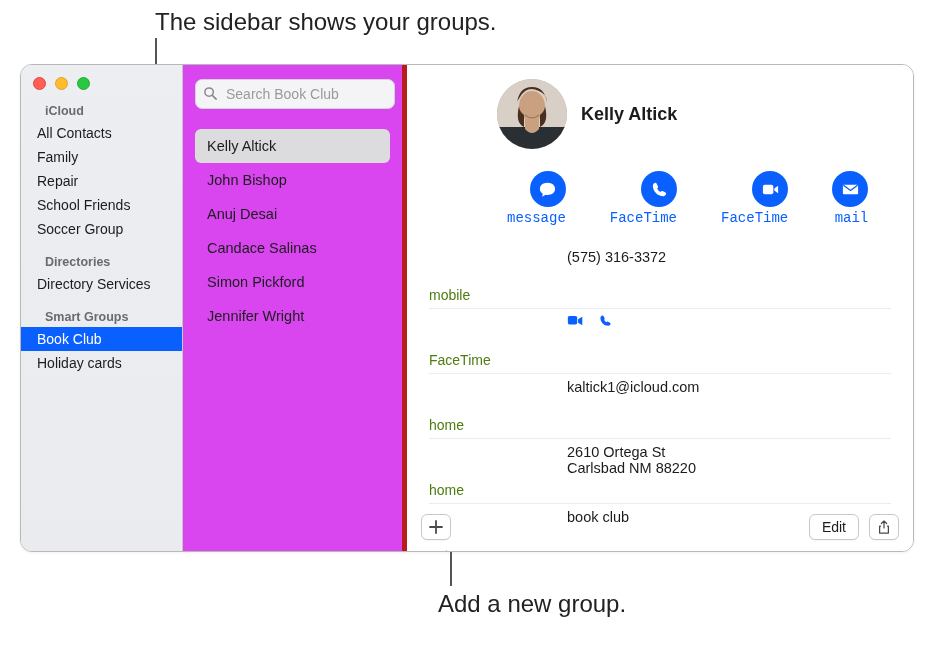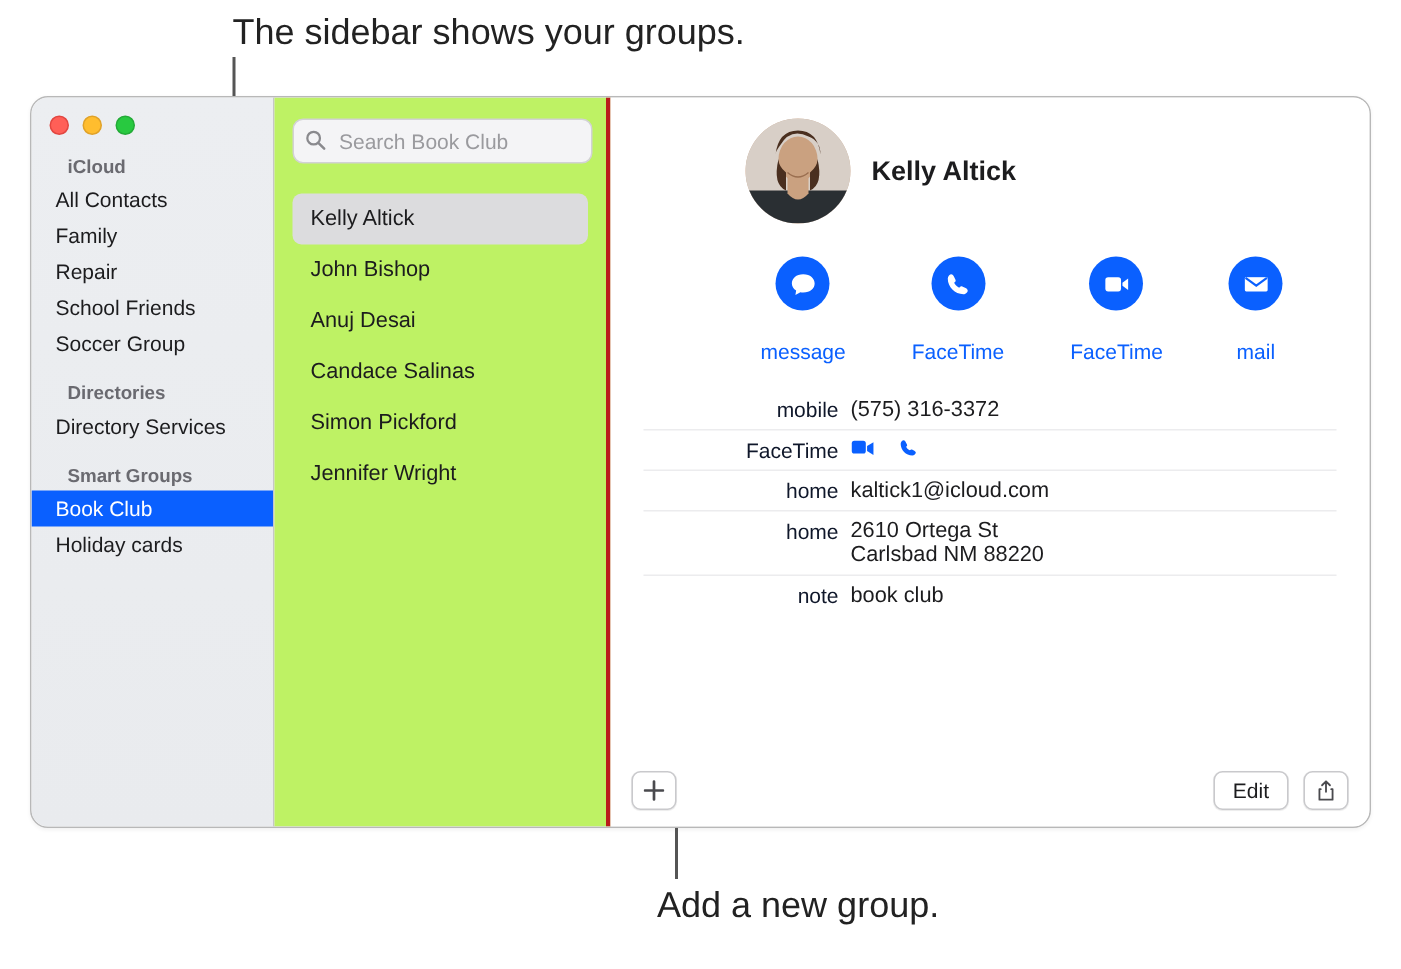"Search Book Club" .middle { background: #bef264 -> #d946ef; border-right: 3px solid #b91c1c -> 5px solid #b91c1c }
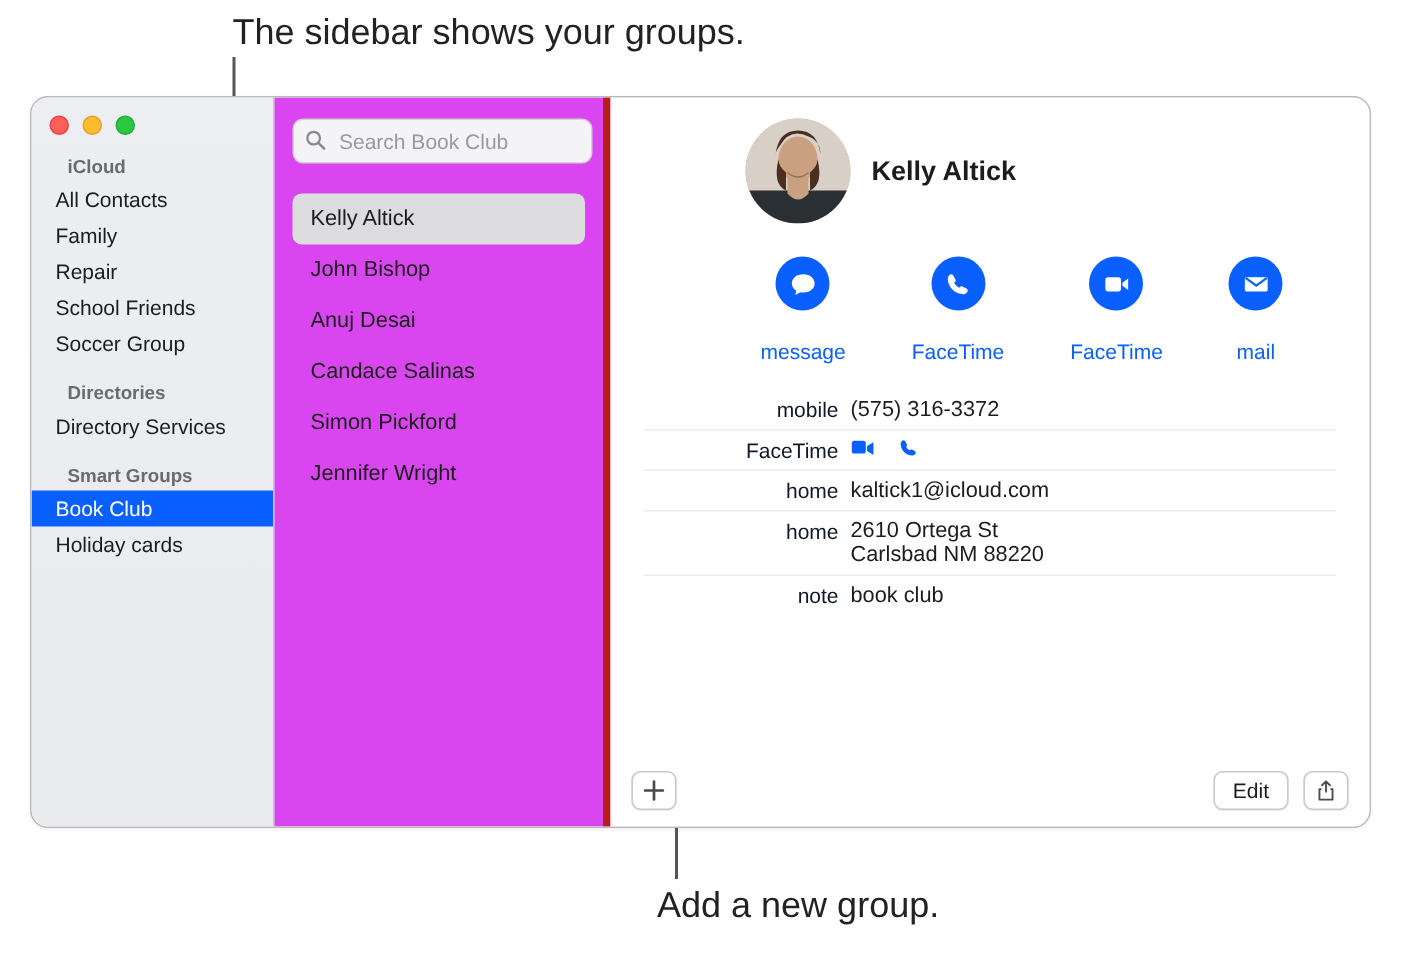"message" .action { align-items: center -> flex-end; font-family: none -> Liberation Mono, monospace; gap: 19px -> 3px }
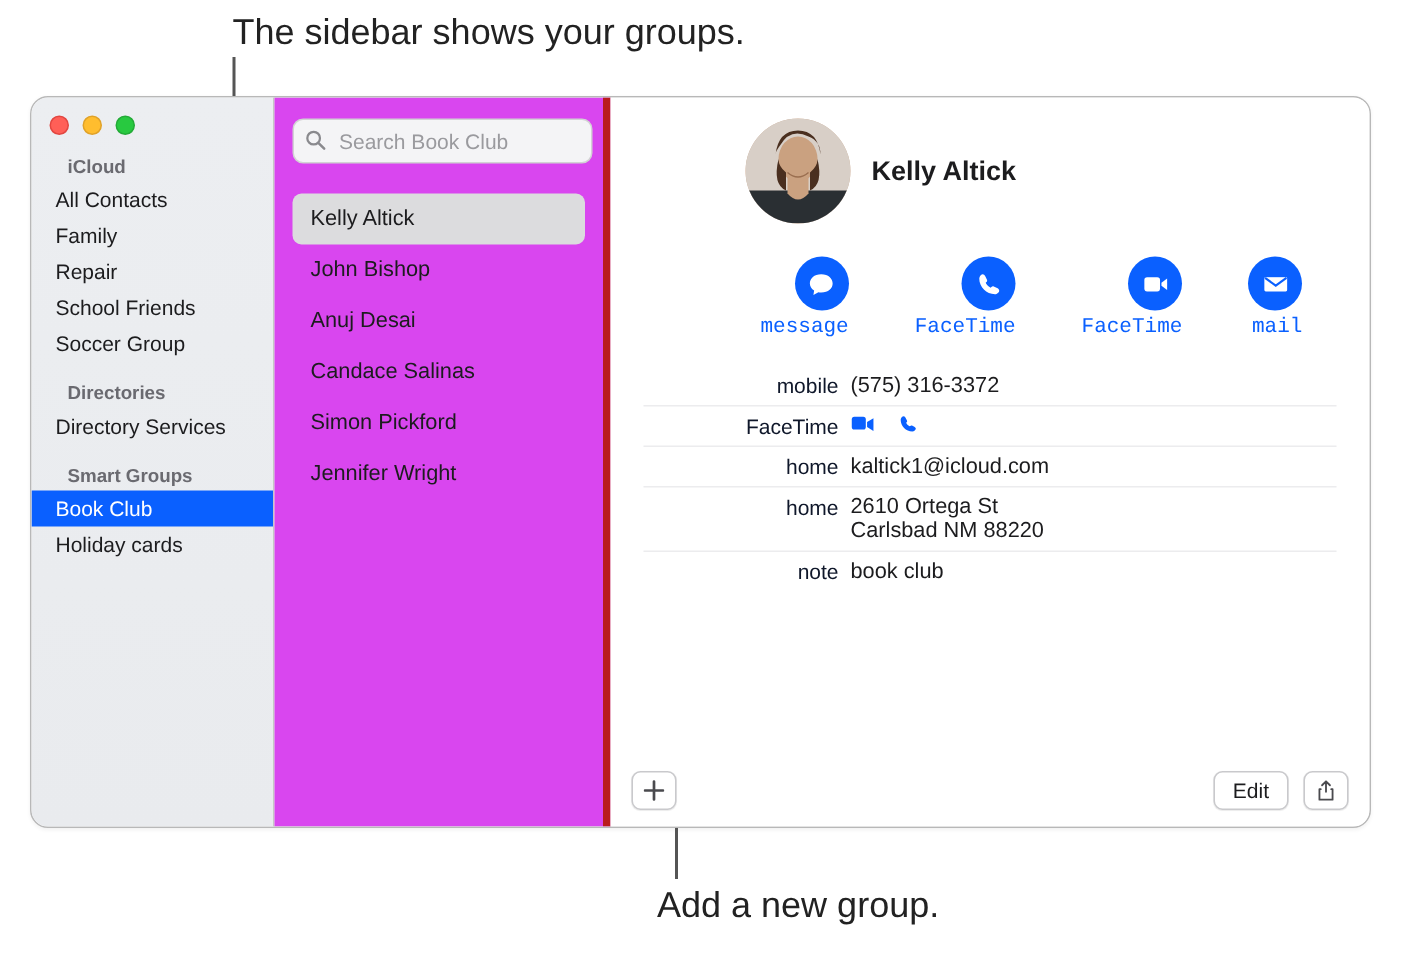"mobile" .field-label { color: #0f172a -> #4d7c0f; margin-top: none -> 38px; text-align: right -> left }
